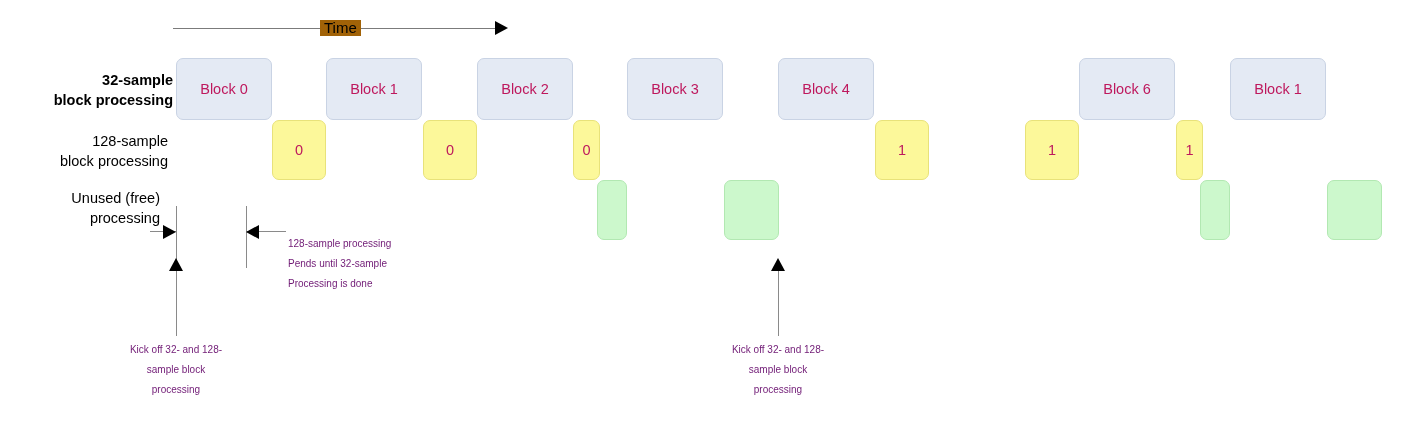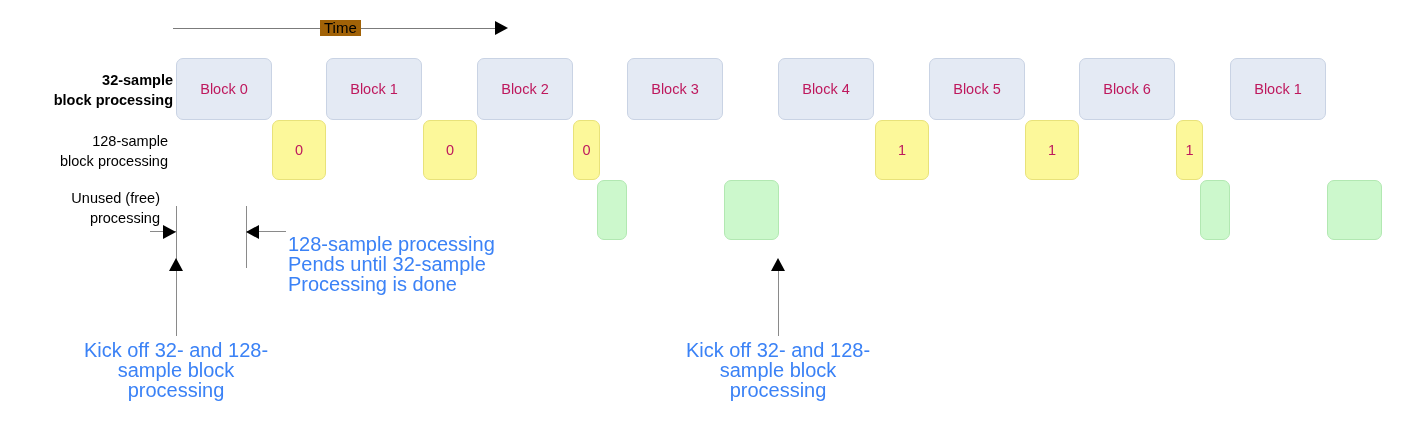"Block 5" div.block { html: <div>Block 5</div> -> none }
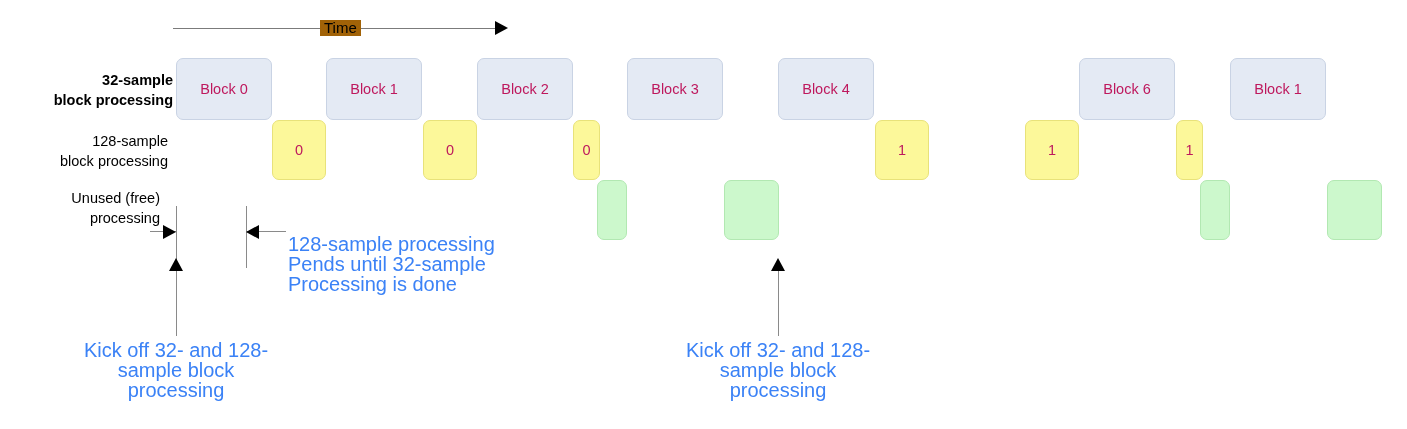"128-sample processing" .note { color: #3b82f6 -> #701a75; font-size: 20px -> 10px }
